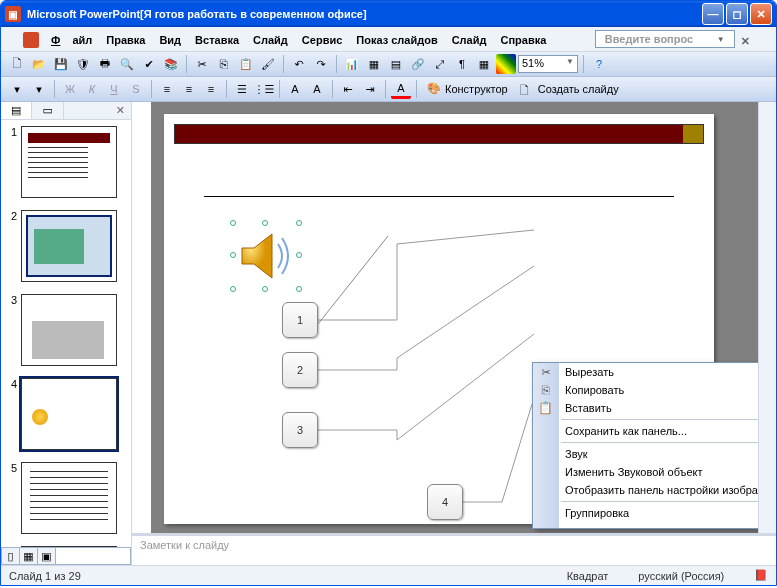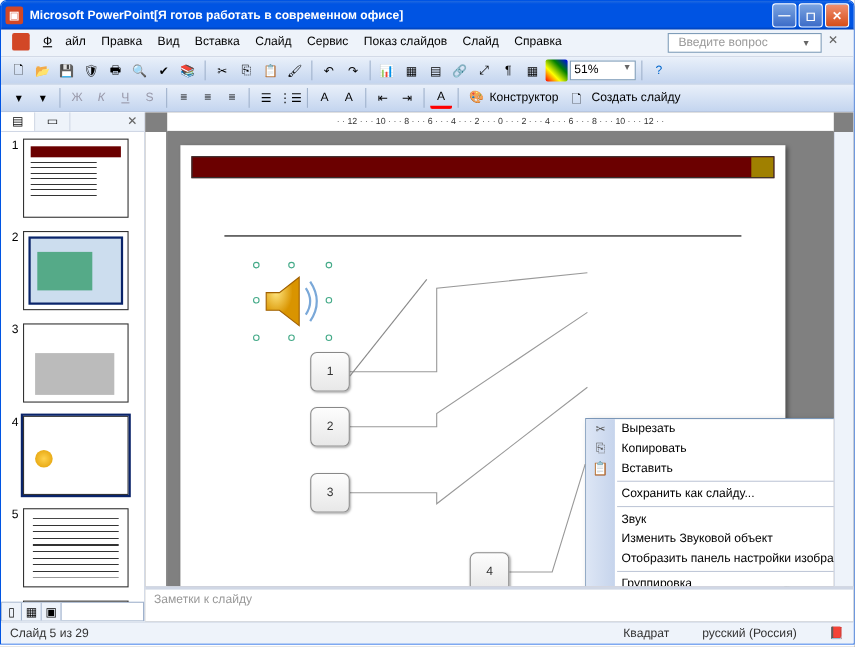"Ф айл" .menubar { align-items: flex-start -> flex-end; font-weight: none -> bold; padding: 3px 10px -> 3px 22px }
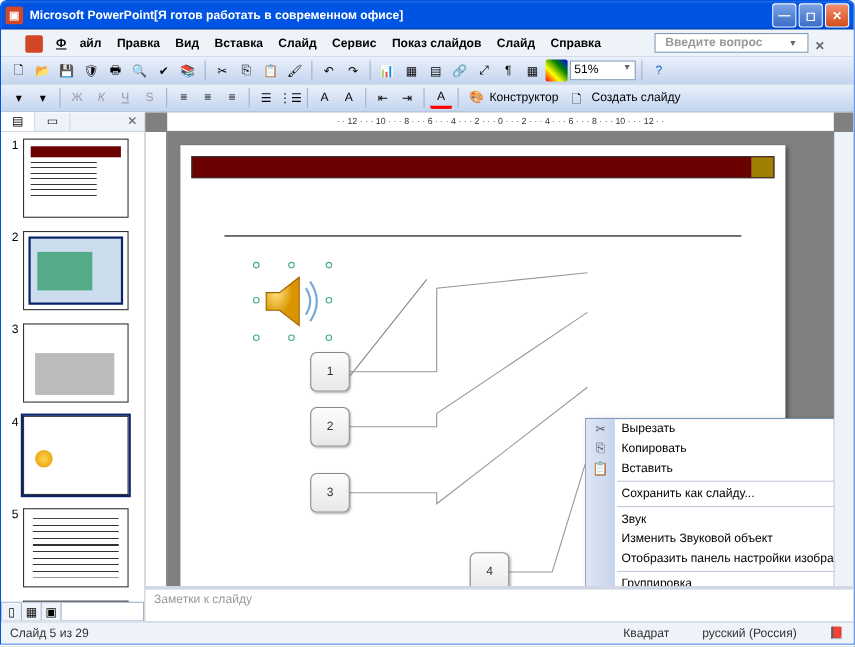"· · 12 · ·" div.h-ruler { html: <div>· · 12 · · · 10 · · · 8 · · · 6 · · · 4 · · · 2 · · · 0 · · · 2 · · · 4 · · · 6 · · · 8 · · · 10 · · · 12 · ·</div> -> none }
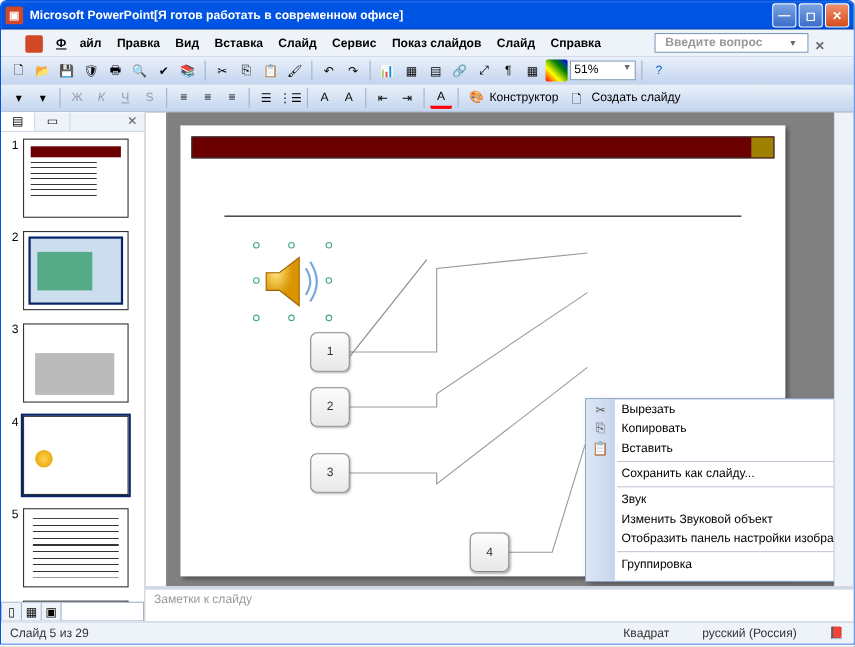"Сохранить как слайду..." span { text: слайду -> панель }
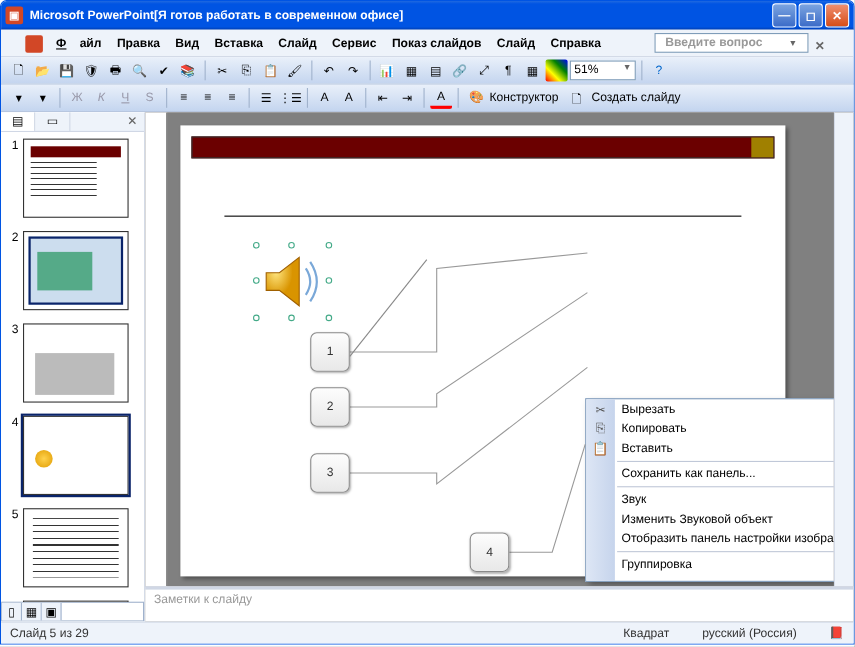"Слайд 5 из 29" span { text: 5 -> 1 }
